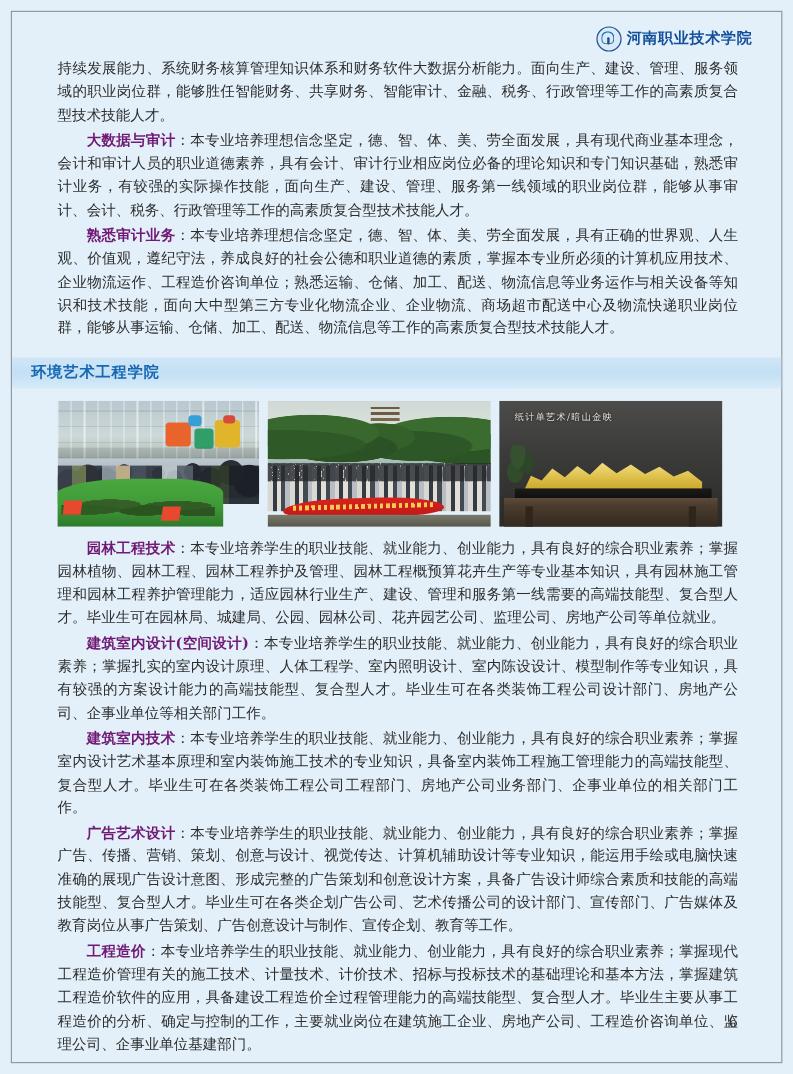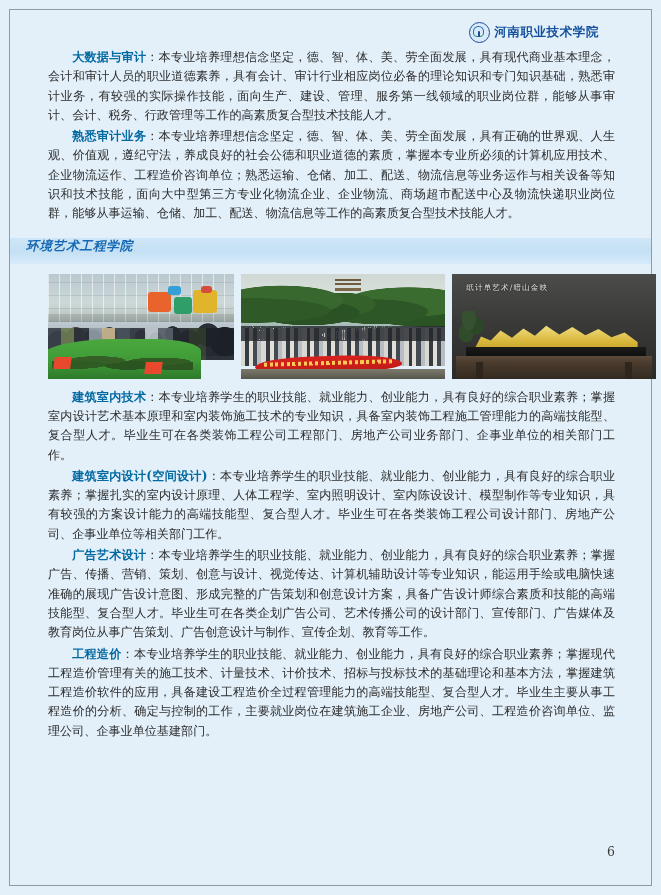"河南职业技术学院" .logo { right: 52px -> 24px }
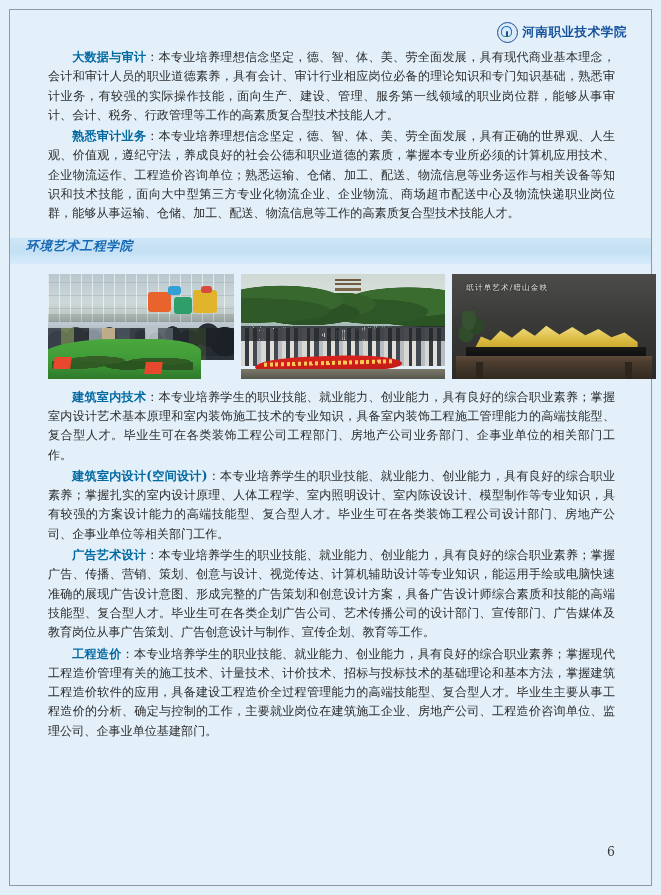"持续发展能力、系统财务核算管理知识体系和财务软件大数据分析能力。面向生产、建设、" p.para { html: none -> <p> <span>持续发展能力、系统财务核算管理知识体系和财务软件大数据分析能力。面向生产、建设、管理、服务领域的职业岗位群，能够胜任智能财务、共享财务、智能审计、金融、税务、行政管理等工作的高素质复合型技术技能人才。</span> </p> }
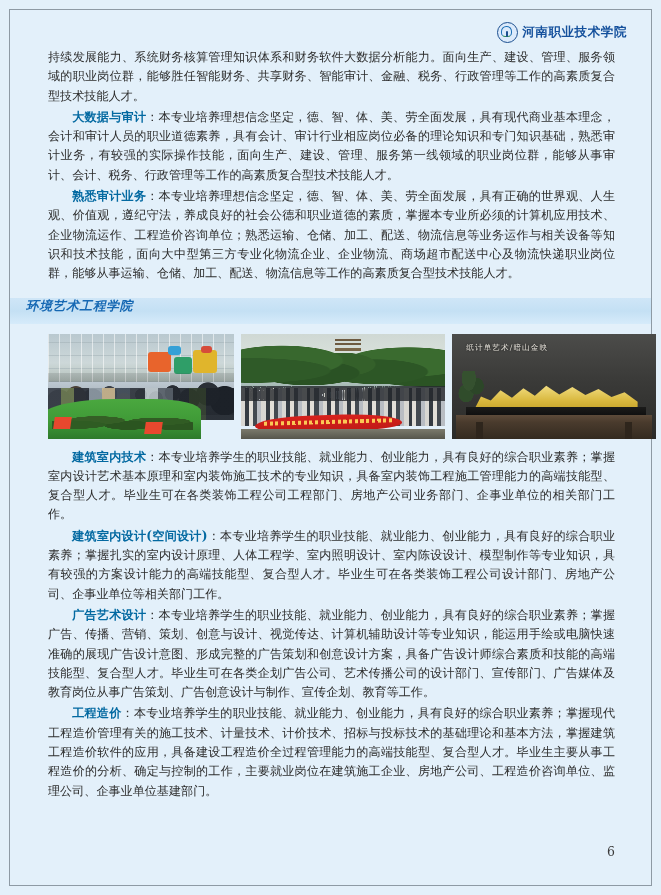"大数据与审计" .major { color: #0369a1 -> #701a75 }
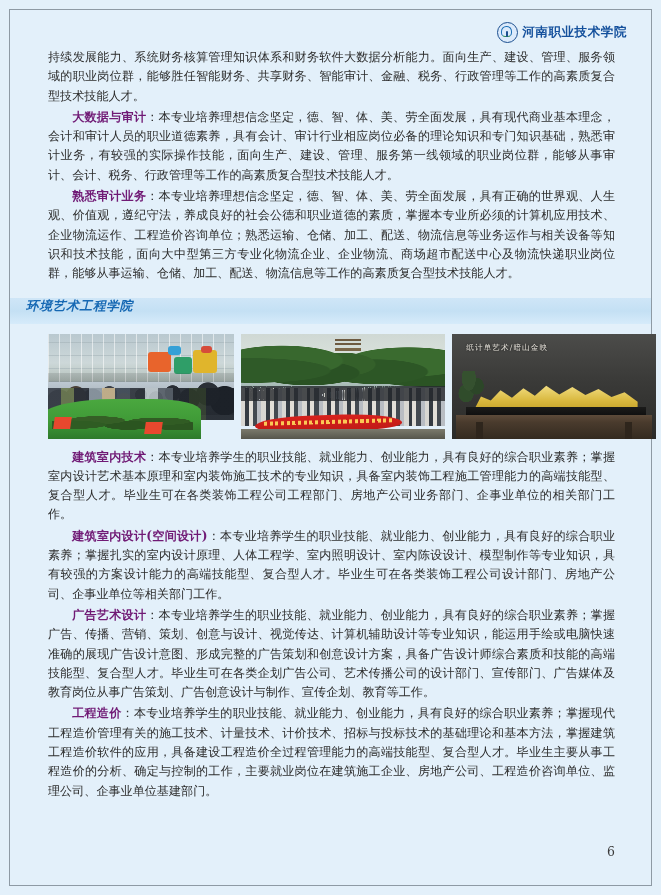"环境艺术工程学院" .section-band { align-items: flex-start -> center; font-style: italic -> none }
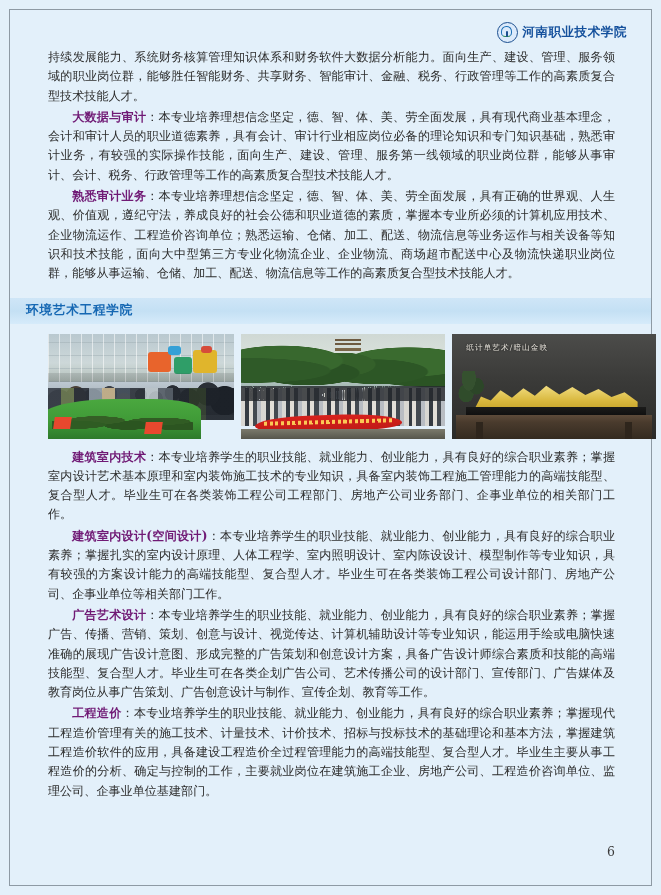"纸计单艺术/暗山金映" .photo { padding-left: 18px -> none }
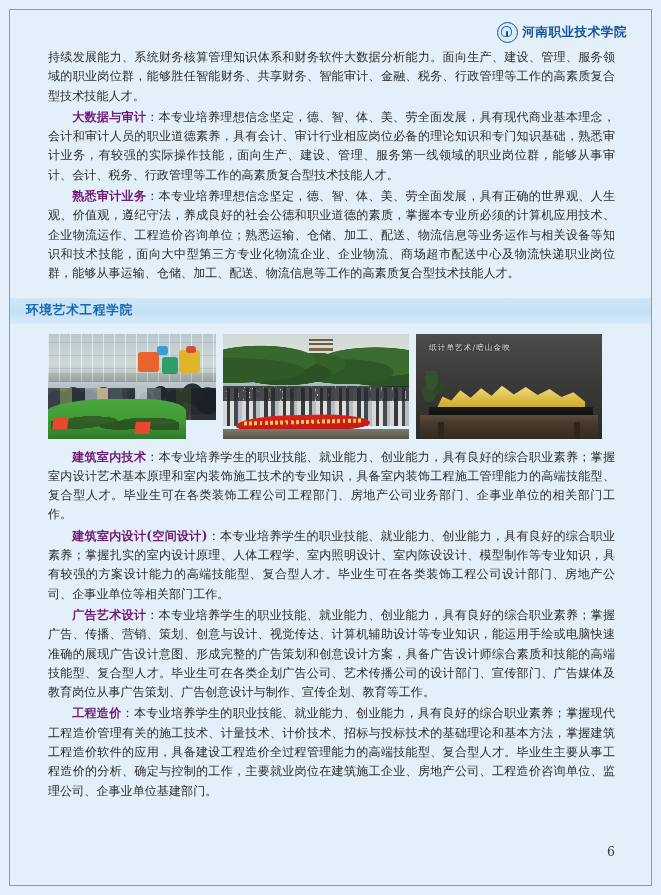"园林工程技术：本专业培养学生的职业技能、就业能力、创业能力，具有良好的综合职业素" p.para { html: none -> <p> <span>园林工程技术</span><span>：本专业培养学生的职业技能、就业能力、创业能力，具有良好的综合职业素养；掌握园林植物、园林工程、园林工程养护及管理、园林工程概预算花卉生产等专业基本知识，具有园林施工管理和园林工程养护管理能力，适应园林行业生产、建设、管理和服务第一线需要的高端技能型、复合型人才。毕业生可在园林局、城建局、公园、园林公司、花卉园艺公司、监理公司、房地产公司等单位就业。</span> </p> }
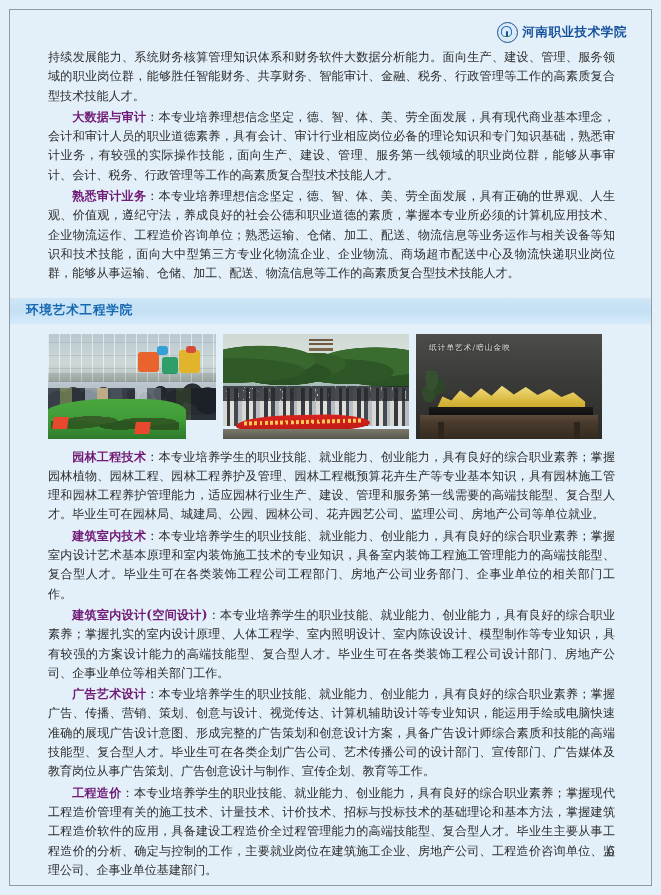"建筑室内技术：本专业培养学生的职业技能、就业能力、创业能力，具有良好的综合职业素" p.para { order: before "建筑室内设计(空间设计)：本专业培养学生的职业技能、就业能力、创业能力，具有良好" -> after "建筑室内设计(空间设计)：本专业培养学生的职业技能、就业能力、创业能力，具有良好" }
